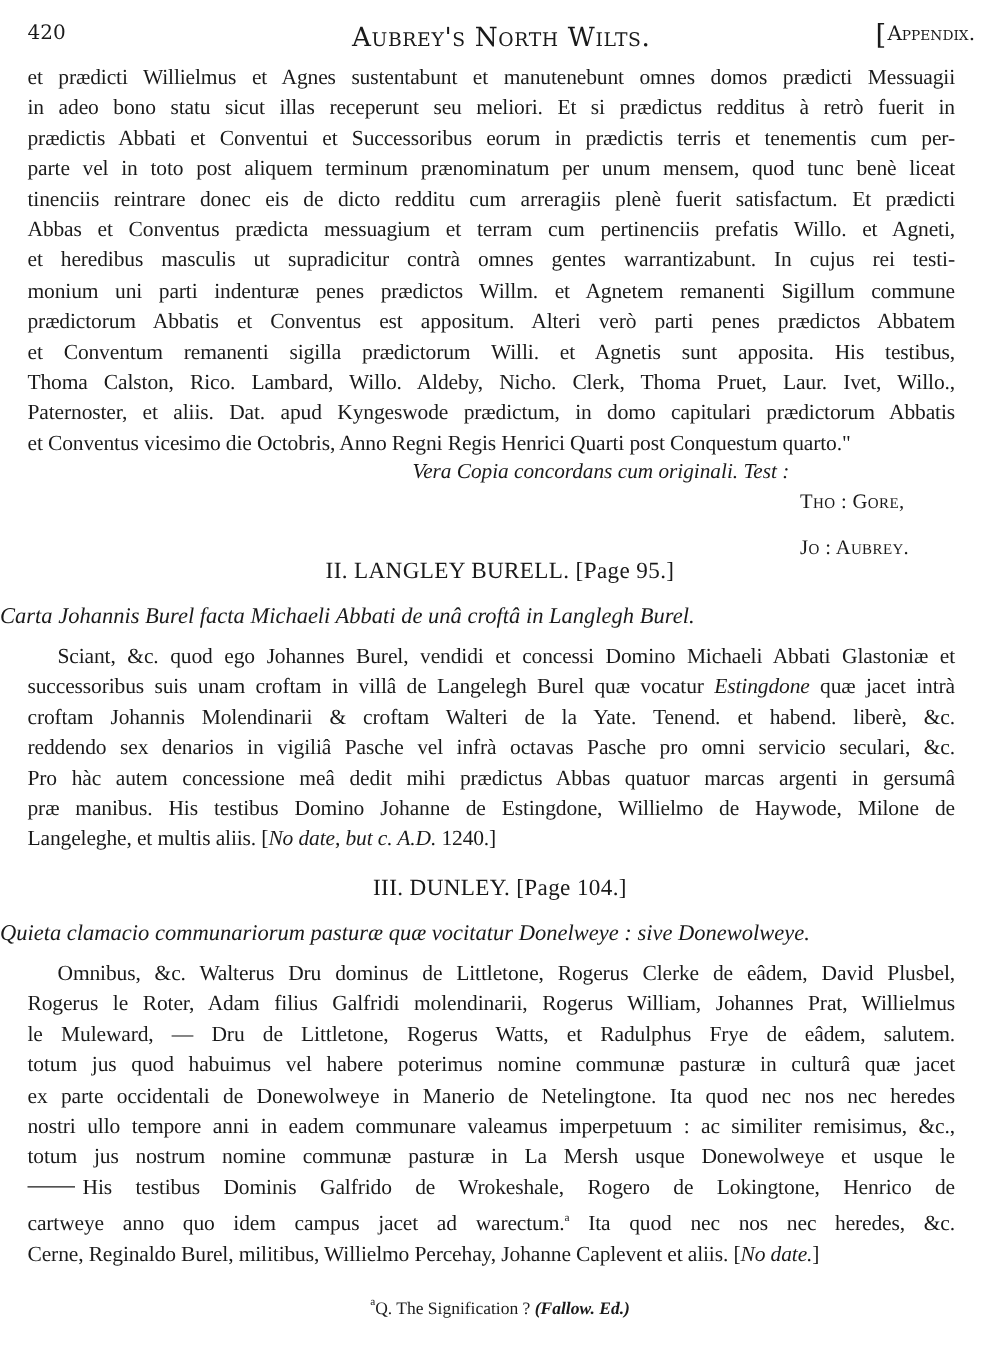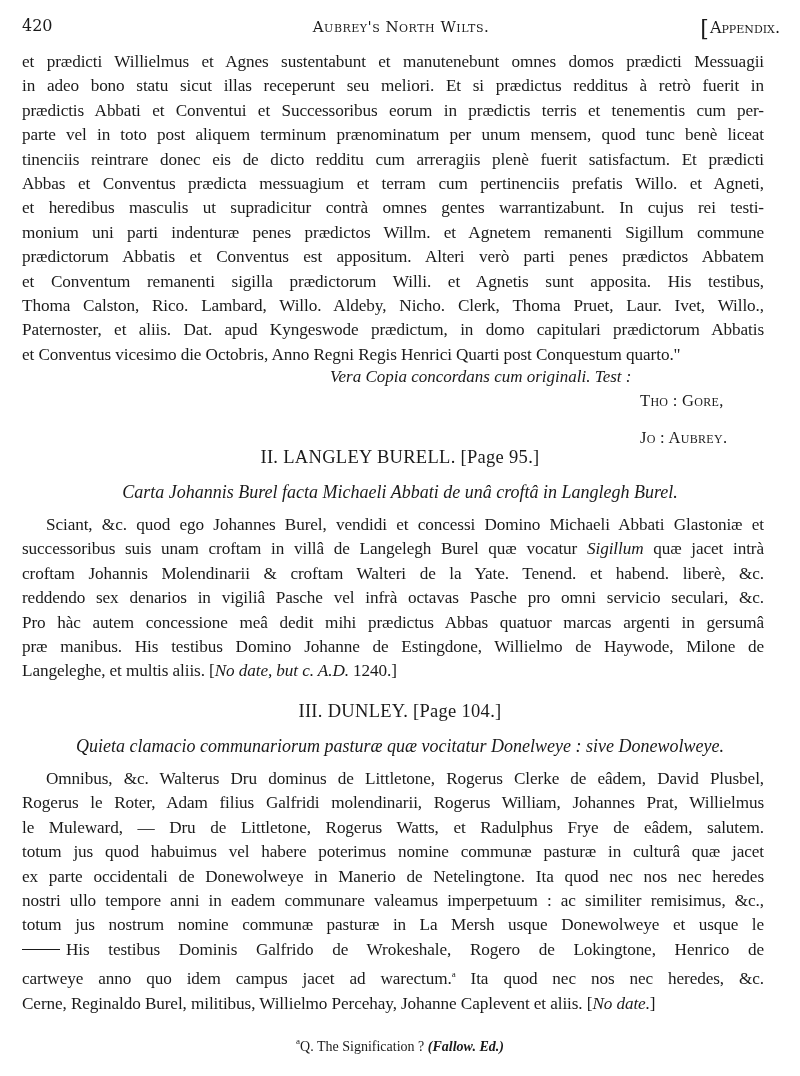"Aubrey's North Wilts." .rh-title { font-size: 15px -> 21px }
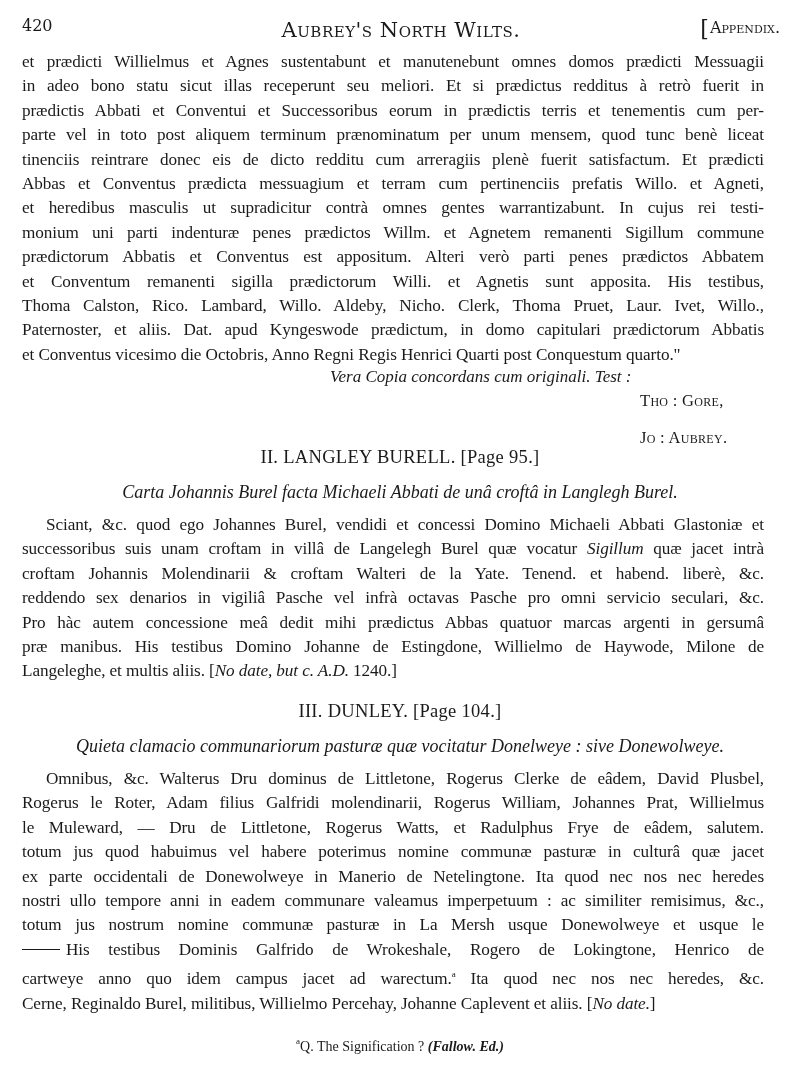"Carta Johannis Burel facta Michaeli" .section-sub { text-align: center -> left }
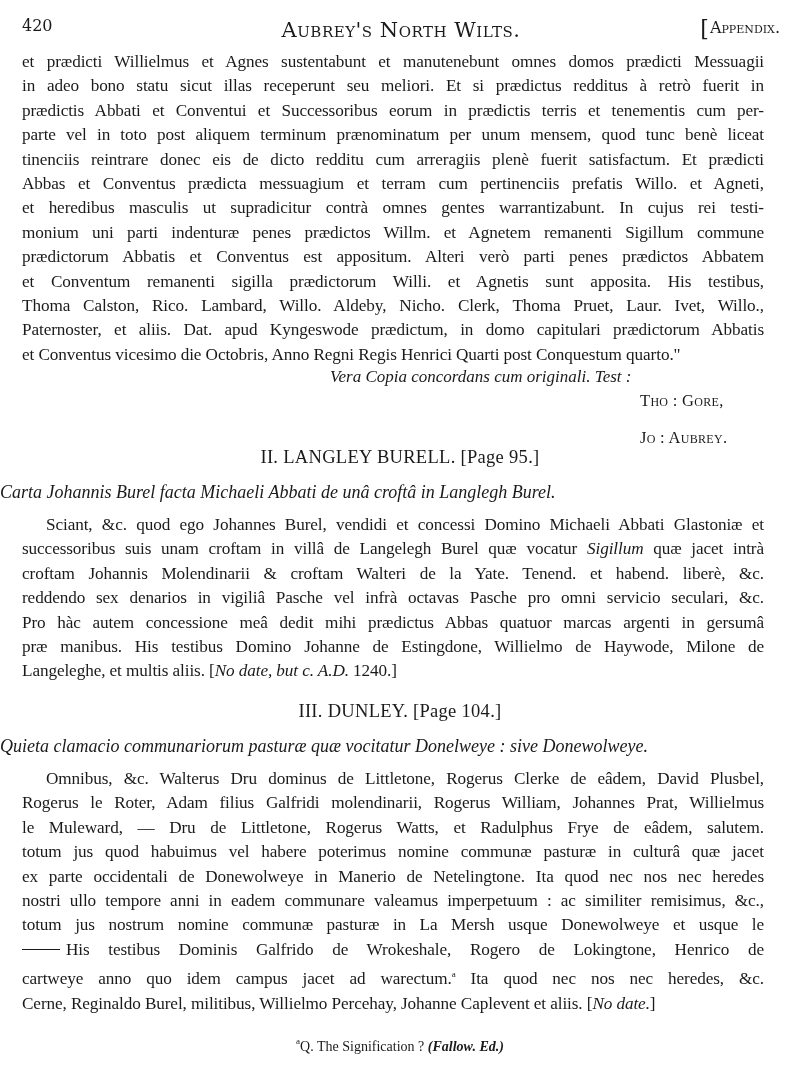"Sigillum" span.it { text: Sigillum -> Estingdone }
